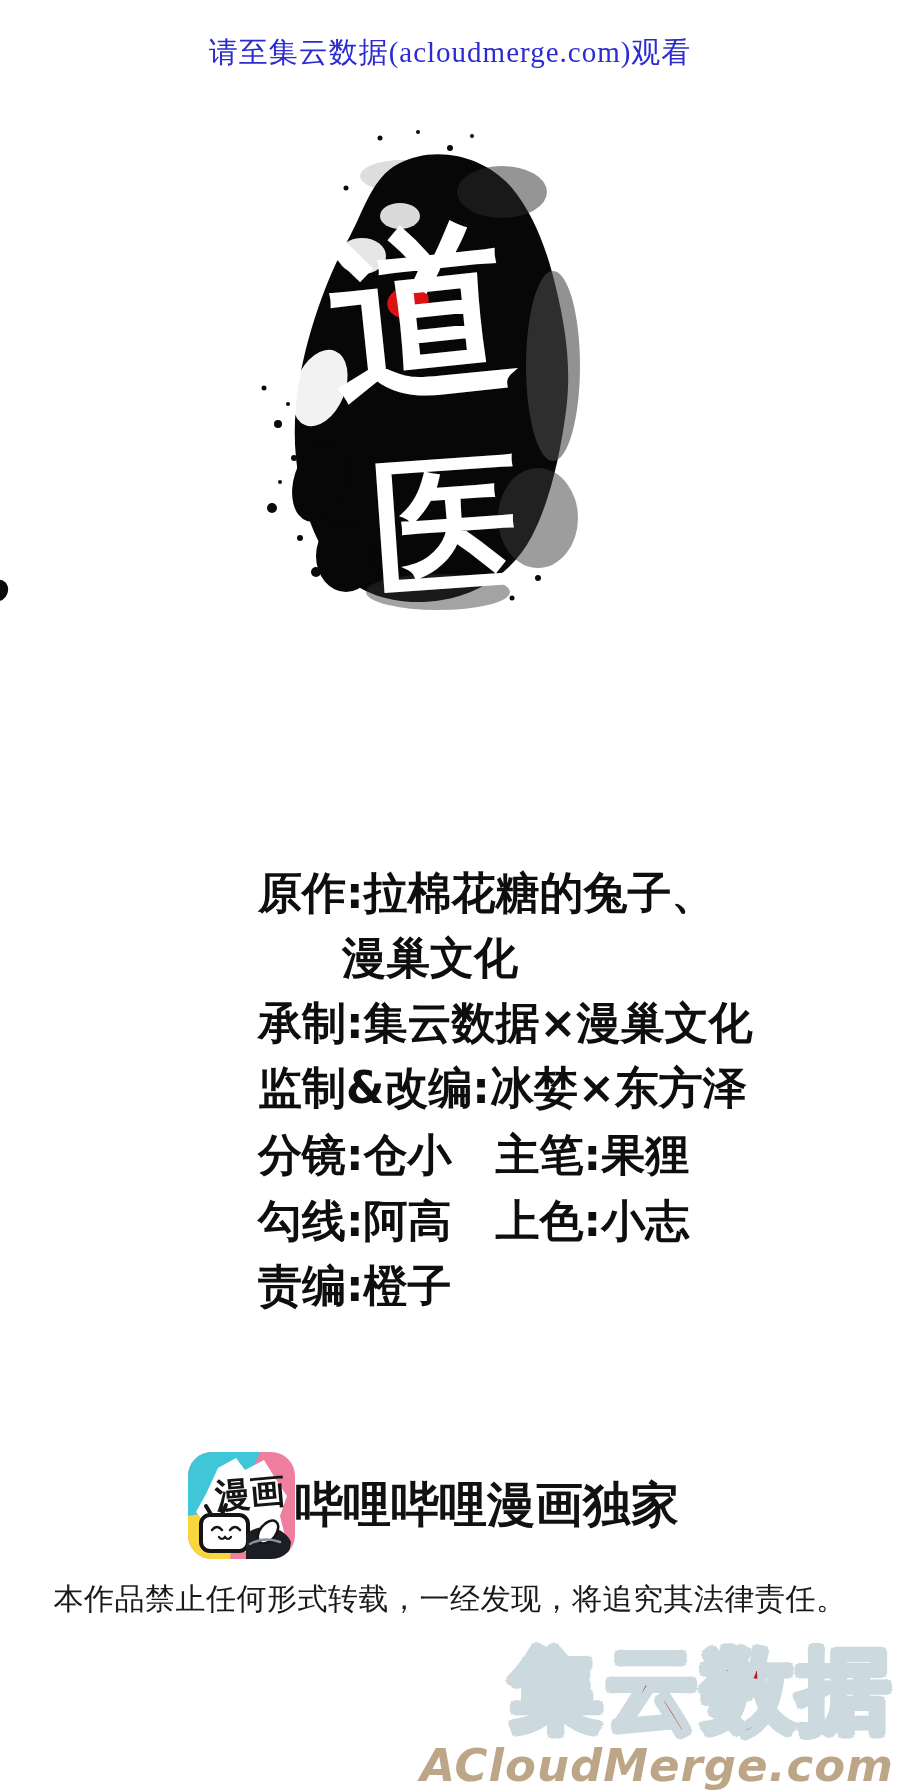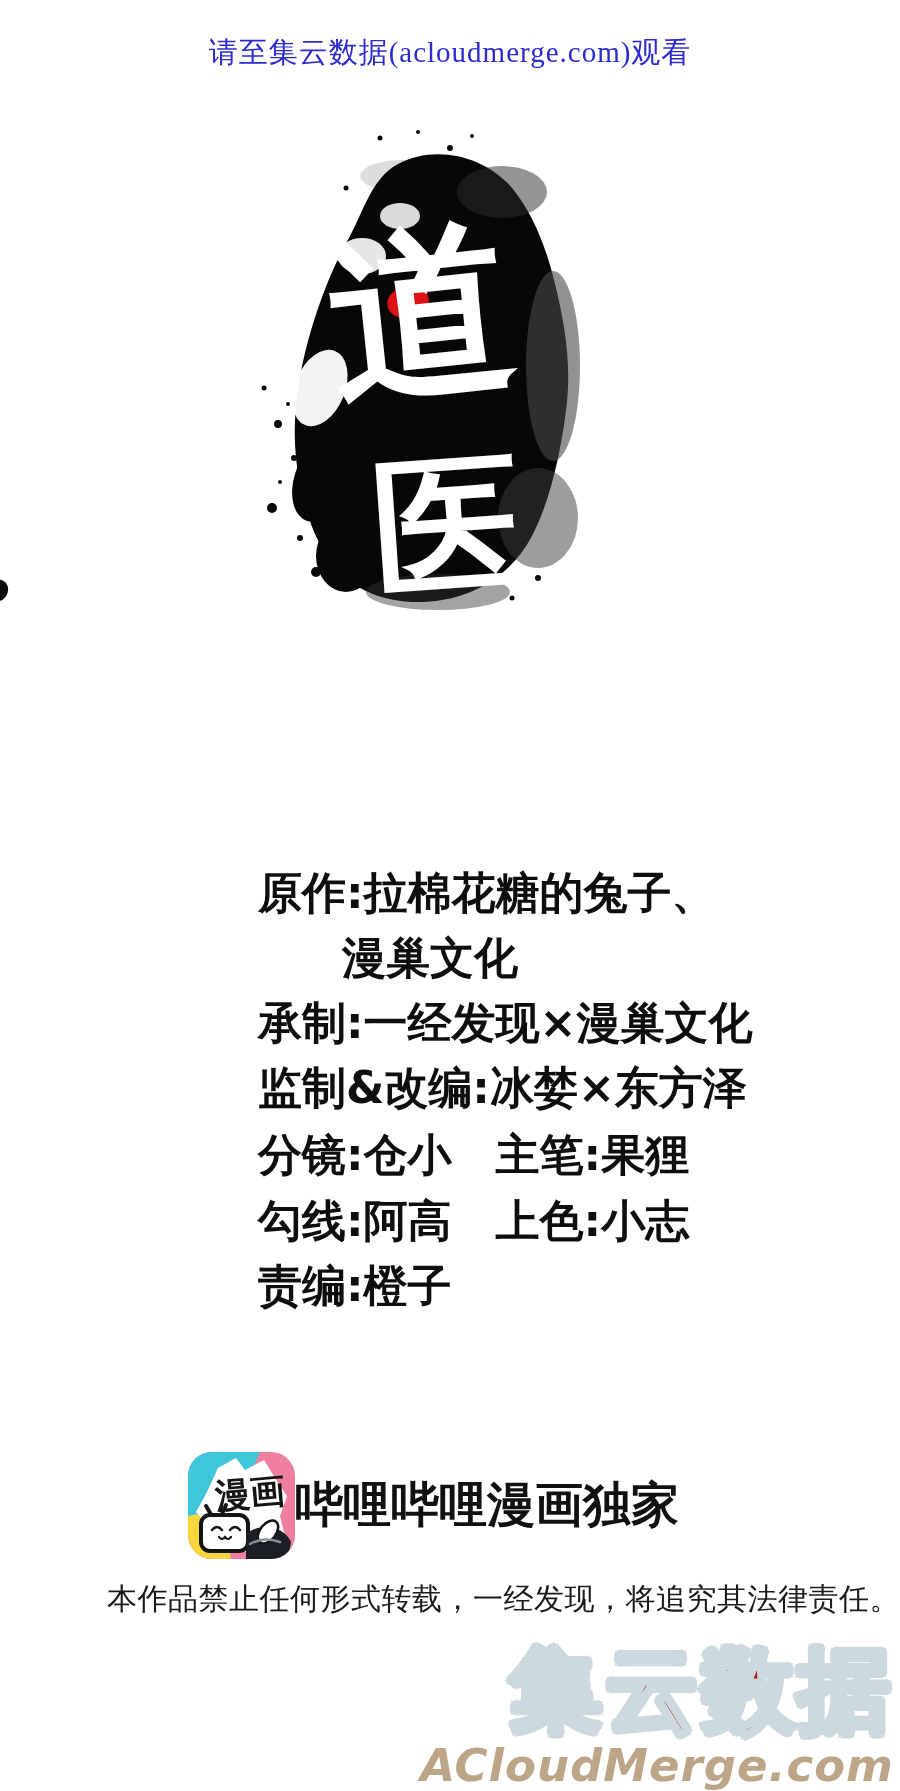"承制:一经发现×漫巢文化" div.credit-line { text: :一经发现 -> :集云数据 }
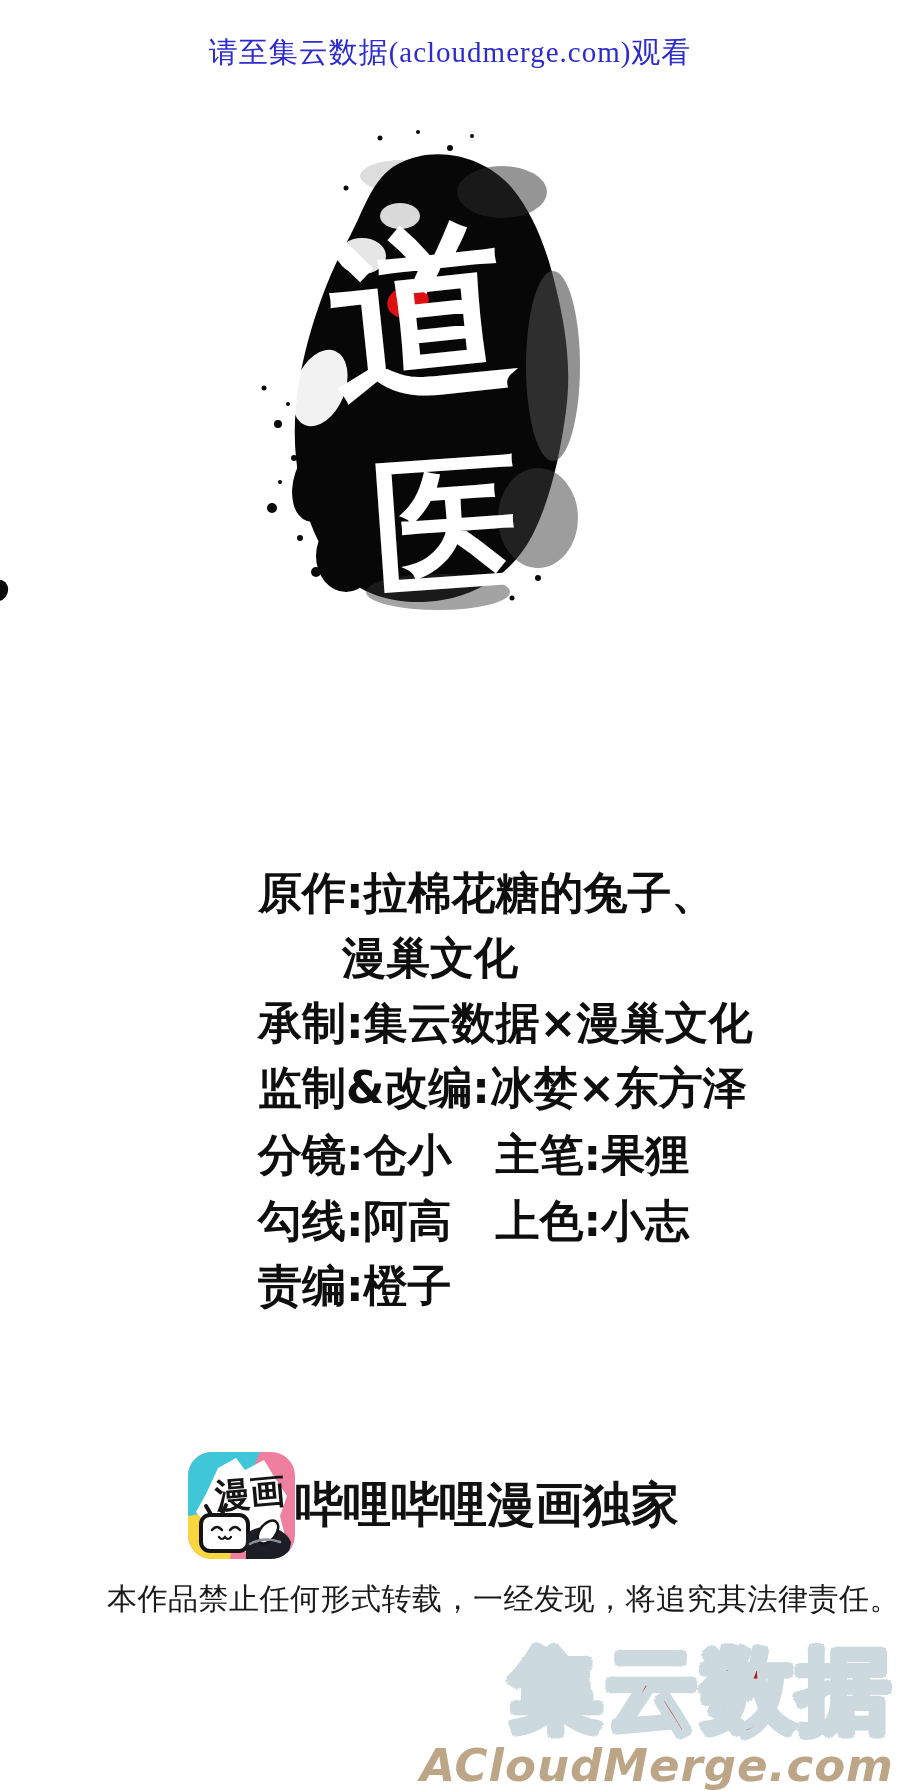"本作品禁止任何形式转载，一经发现，将追究其法律责任。" .disclaimer { text-align: right -> center }
